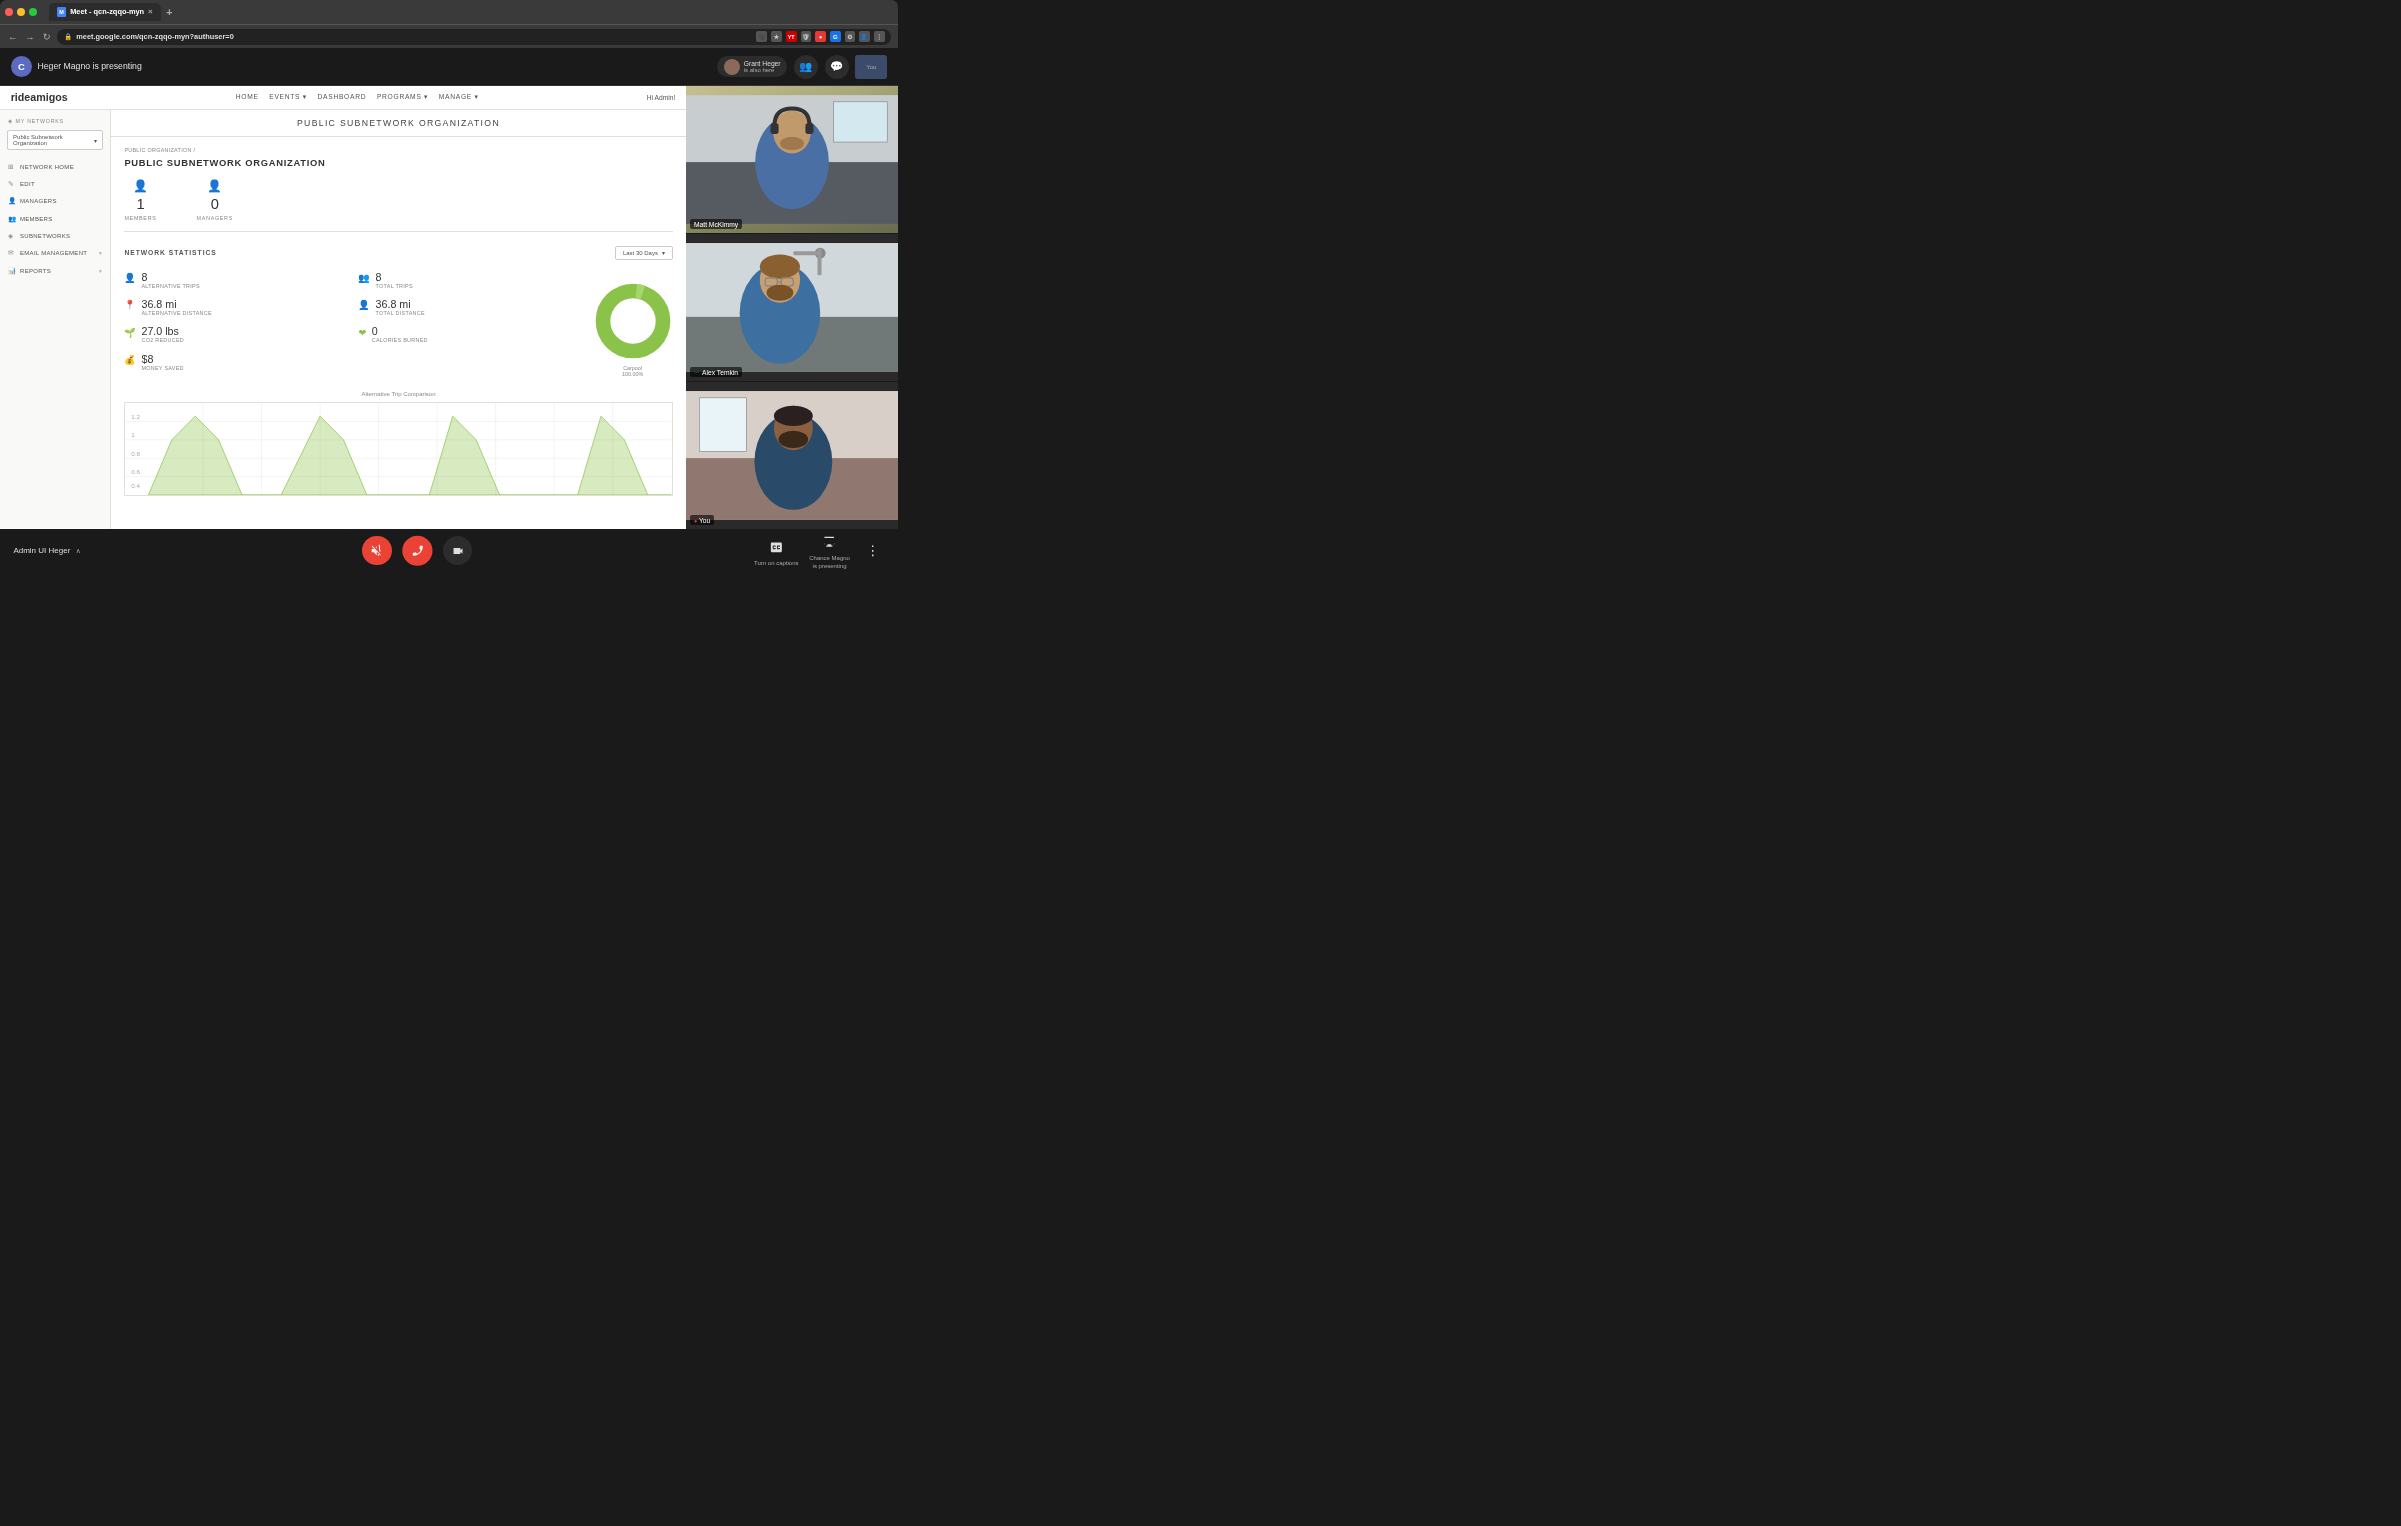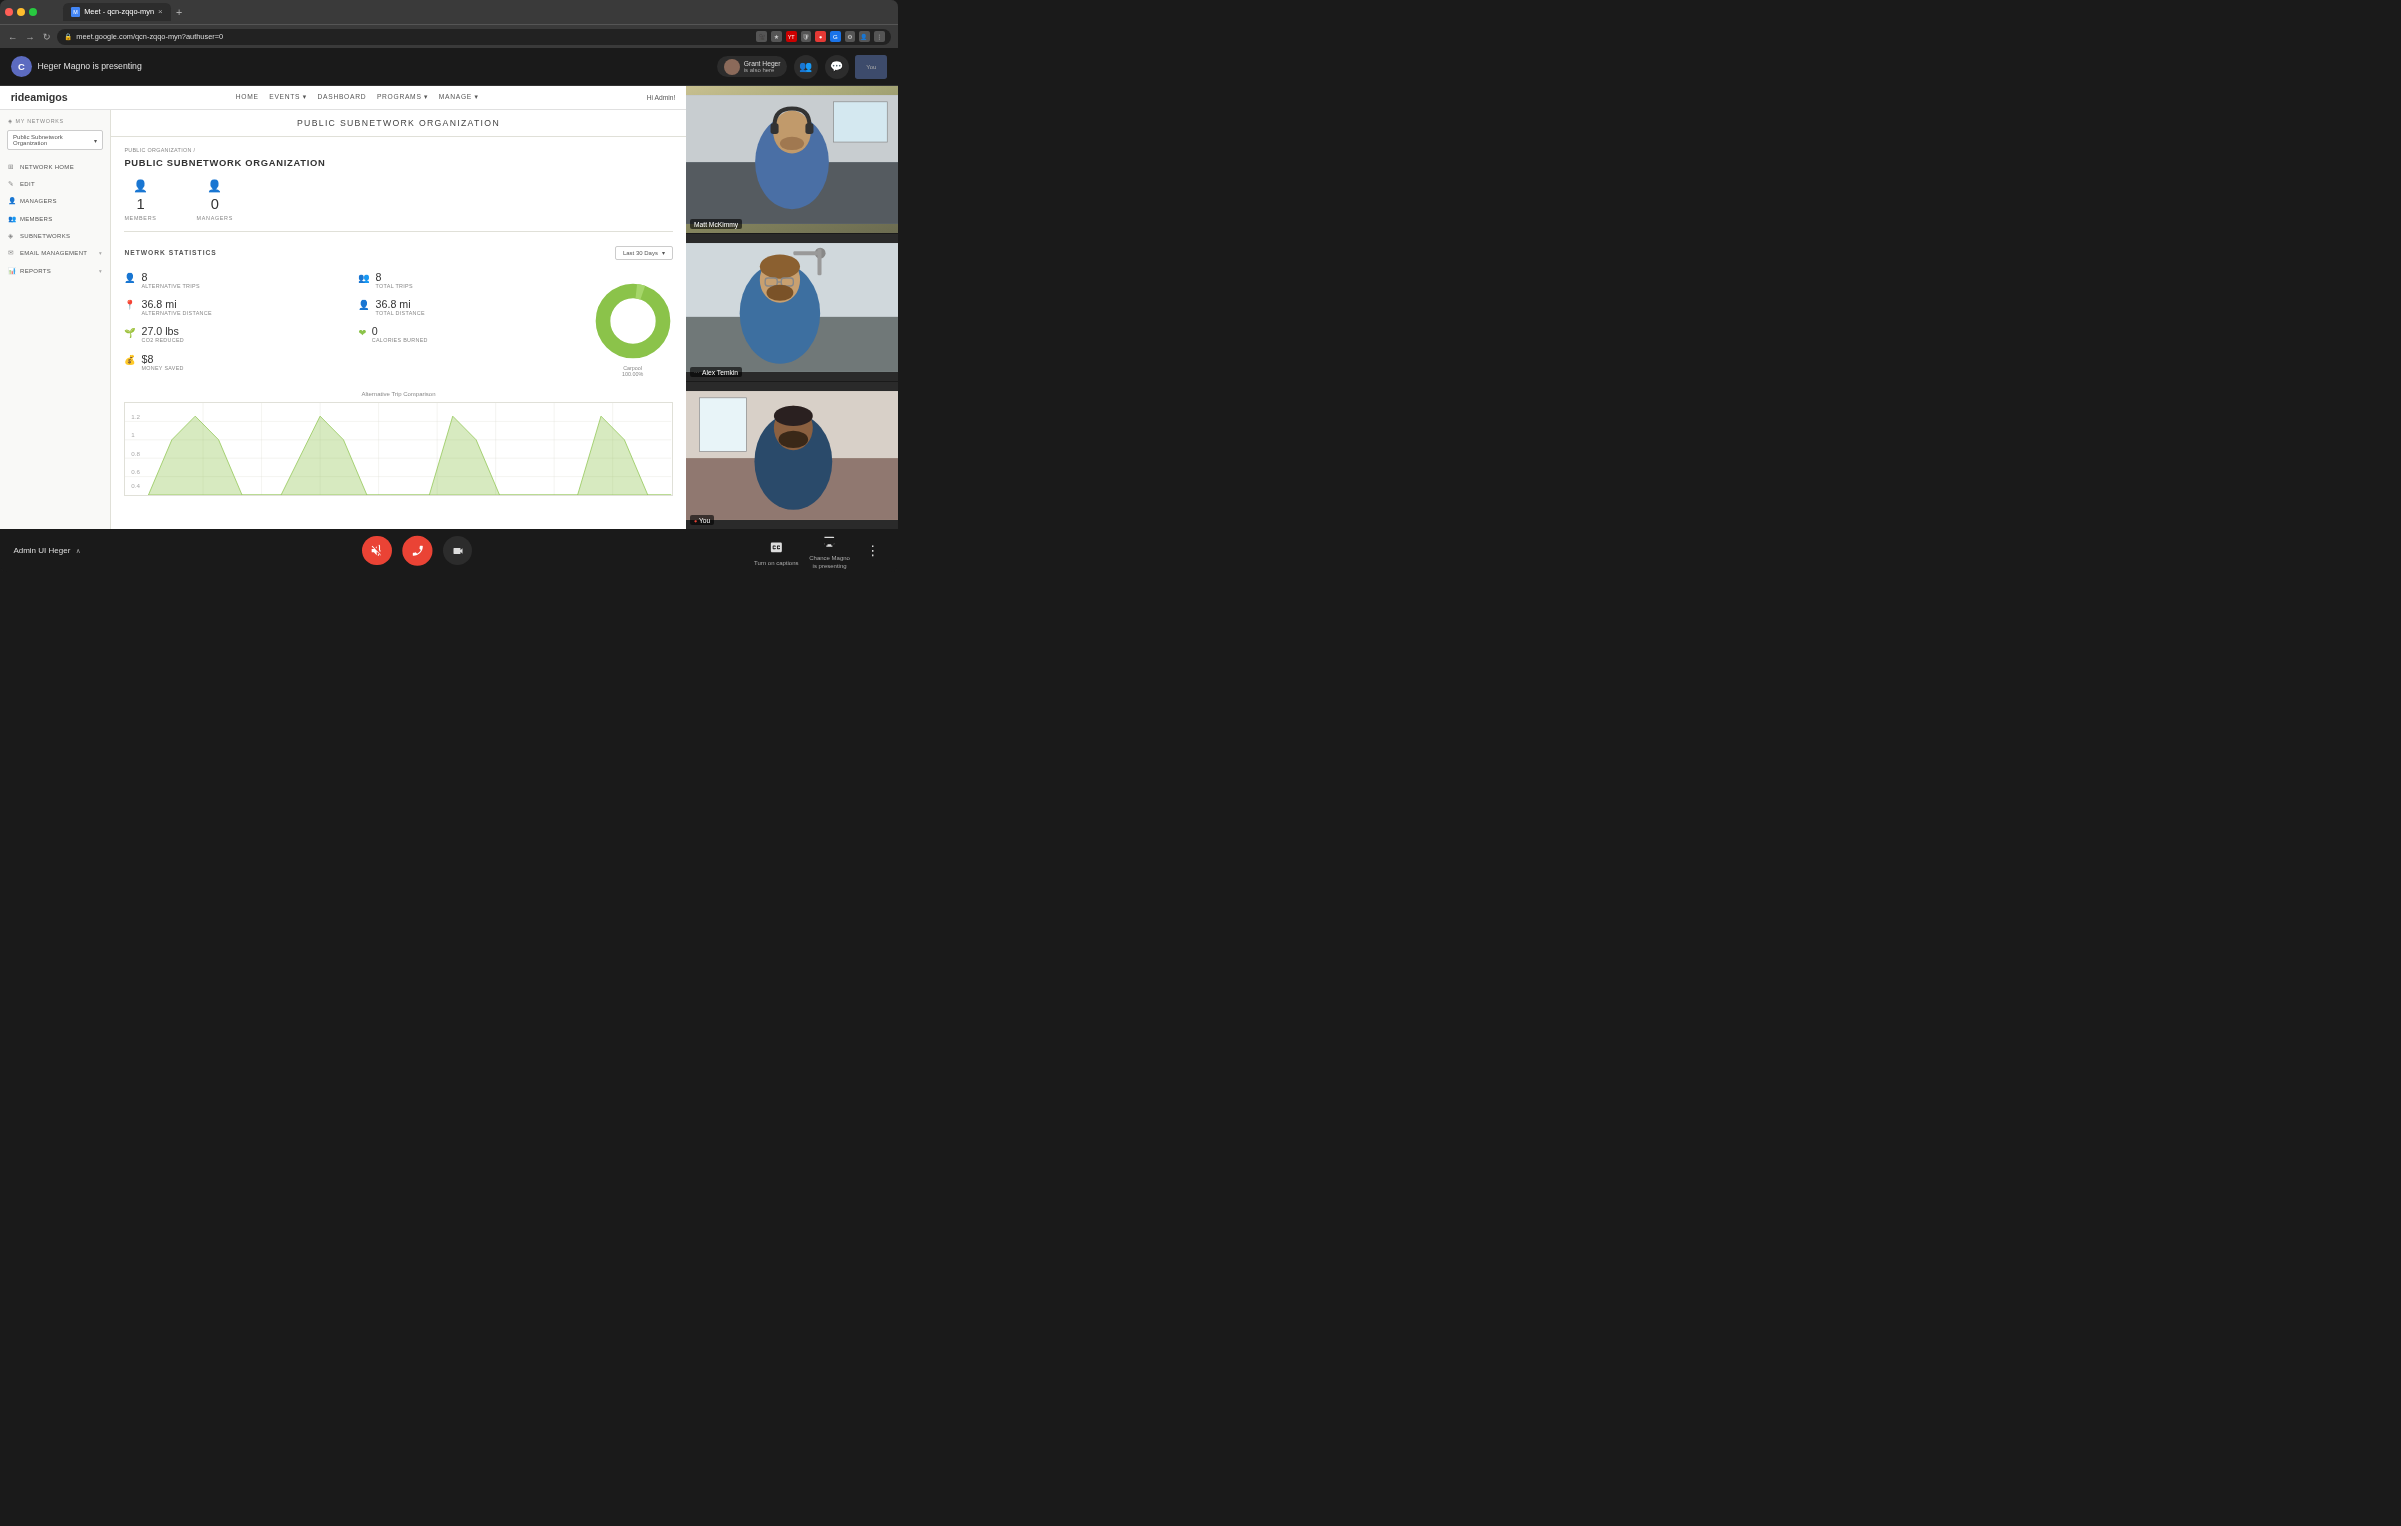"Meet - qcn-zqqo-myn" .tab-bar { font-weight: none -> bold; margin-left: 20px -> 6px }
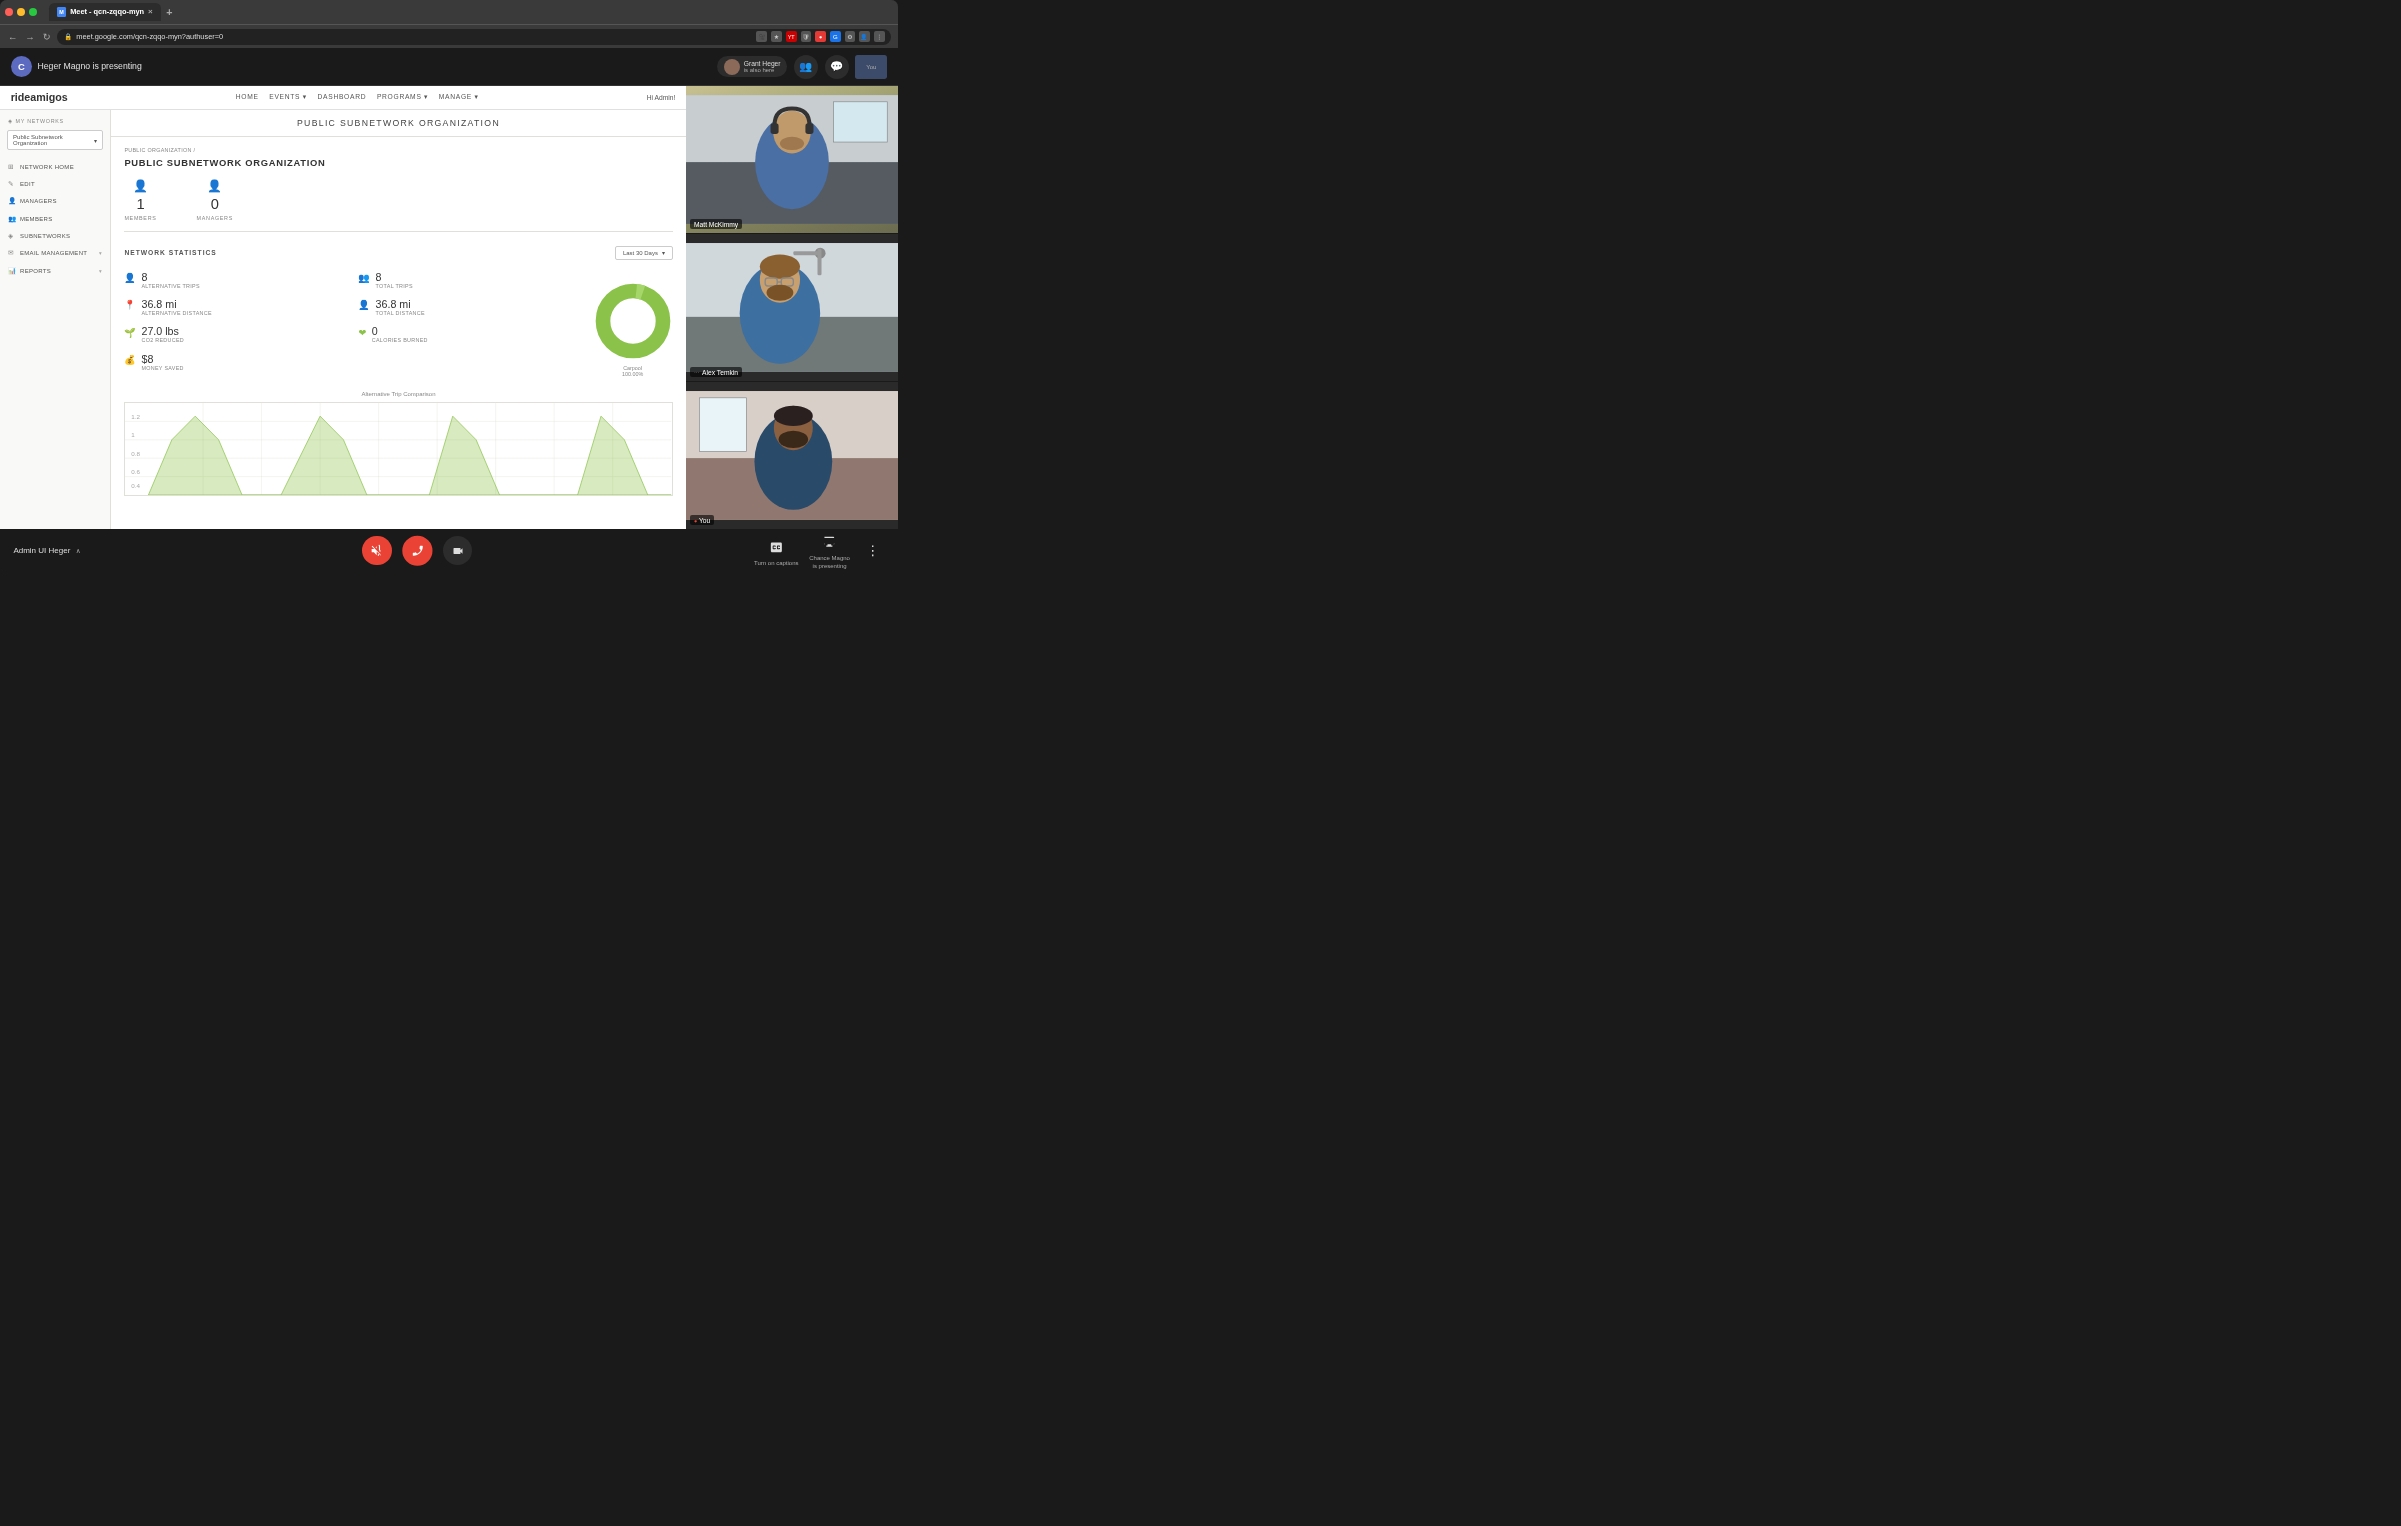"meet.google.com/qcn-zqqo-myn?authuser=0" .url-bar { font-weight: none -> bold }
